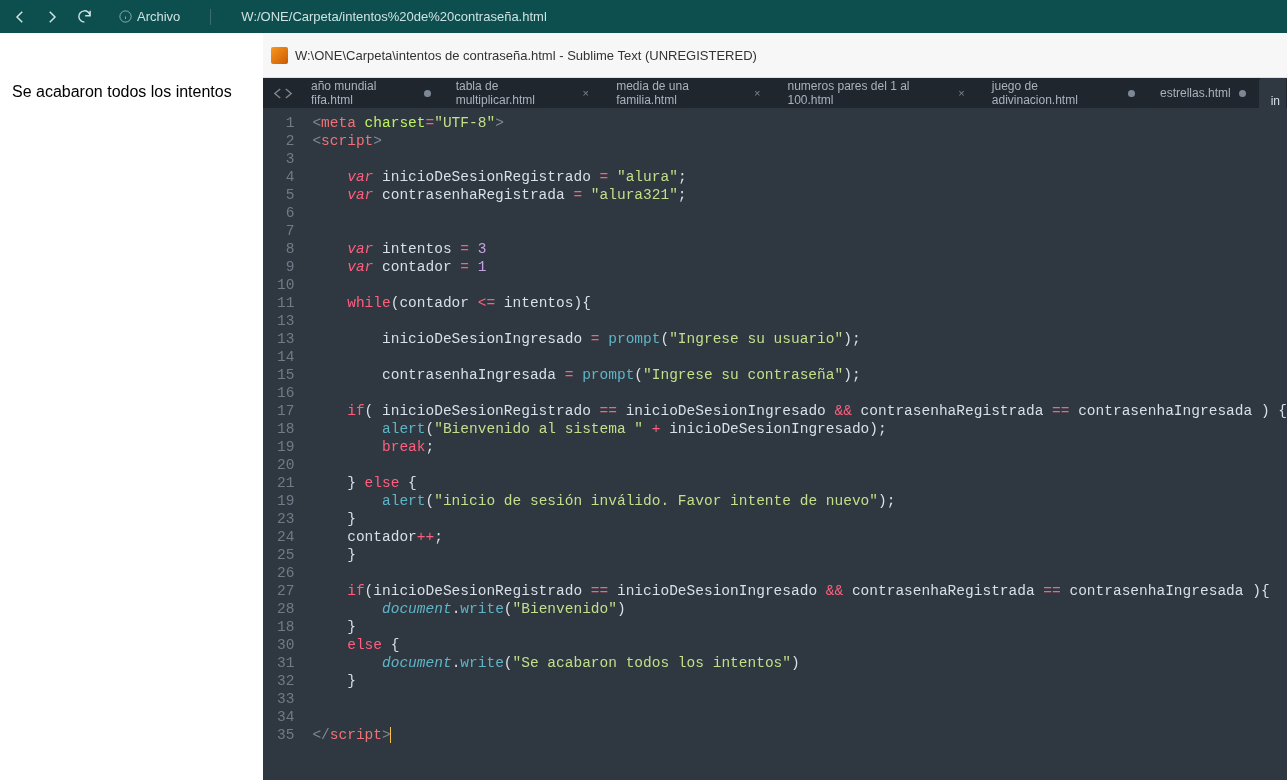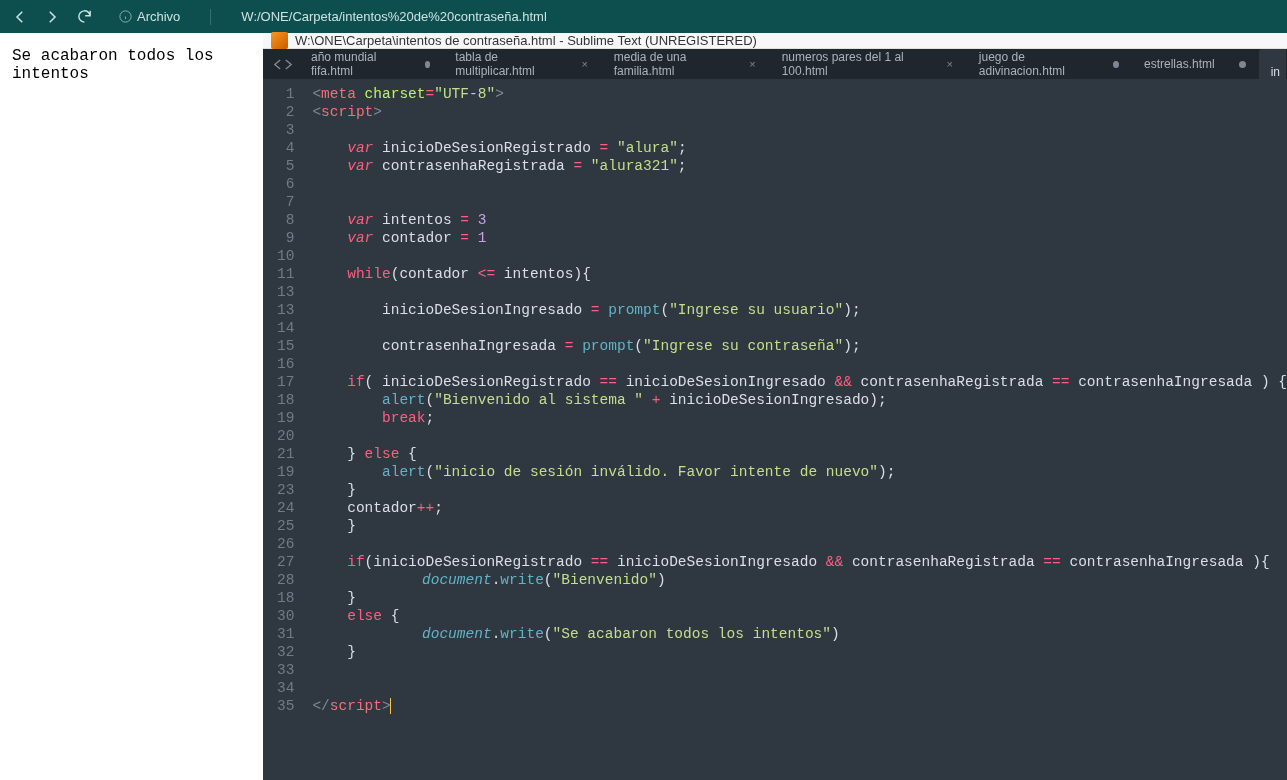"W:\ONE\Carpeta\intentos de" .title-bar { height: 16px -> 45px }
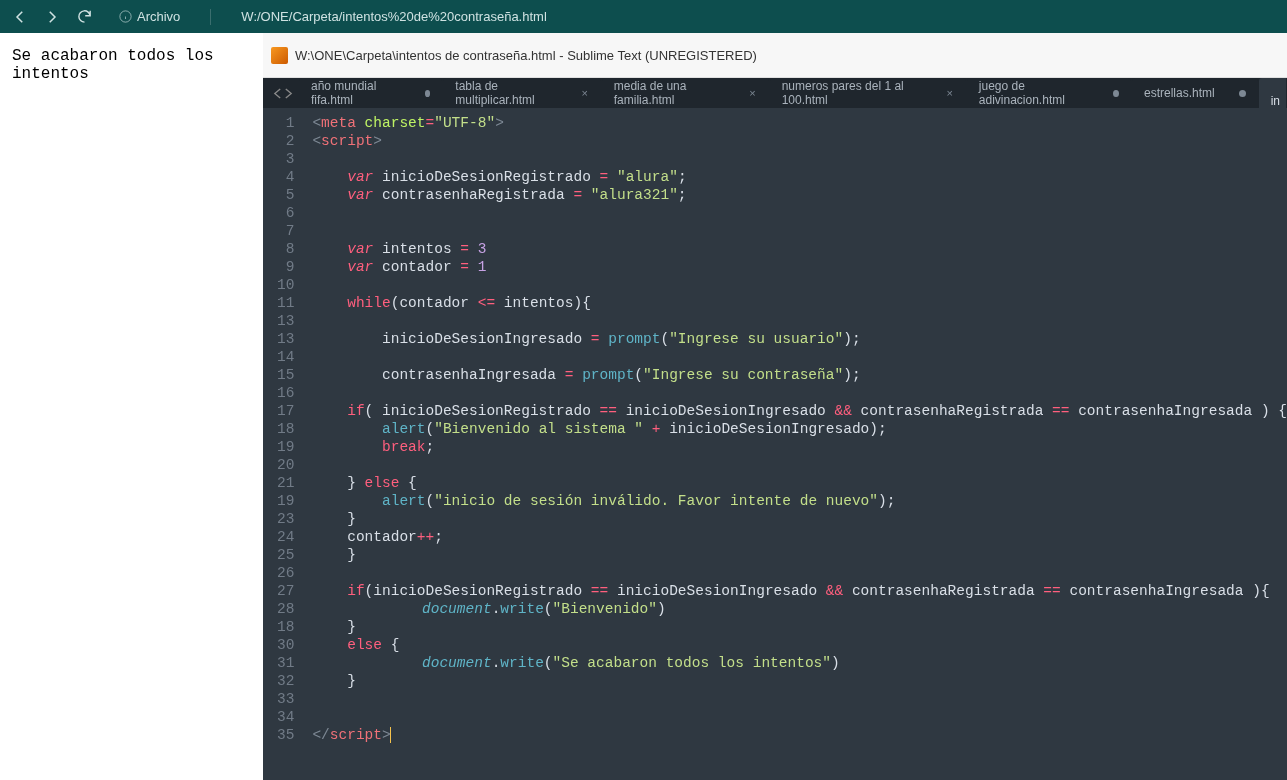"Se acabaron todos los intentos" .page-col { font-family: Liberation Mono, monospace -> Liberation Sans, sans-serif; margin-top: none -> 36px }
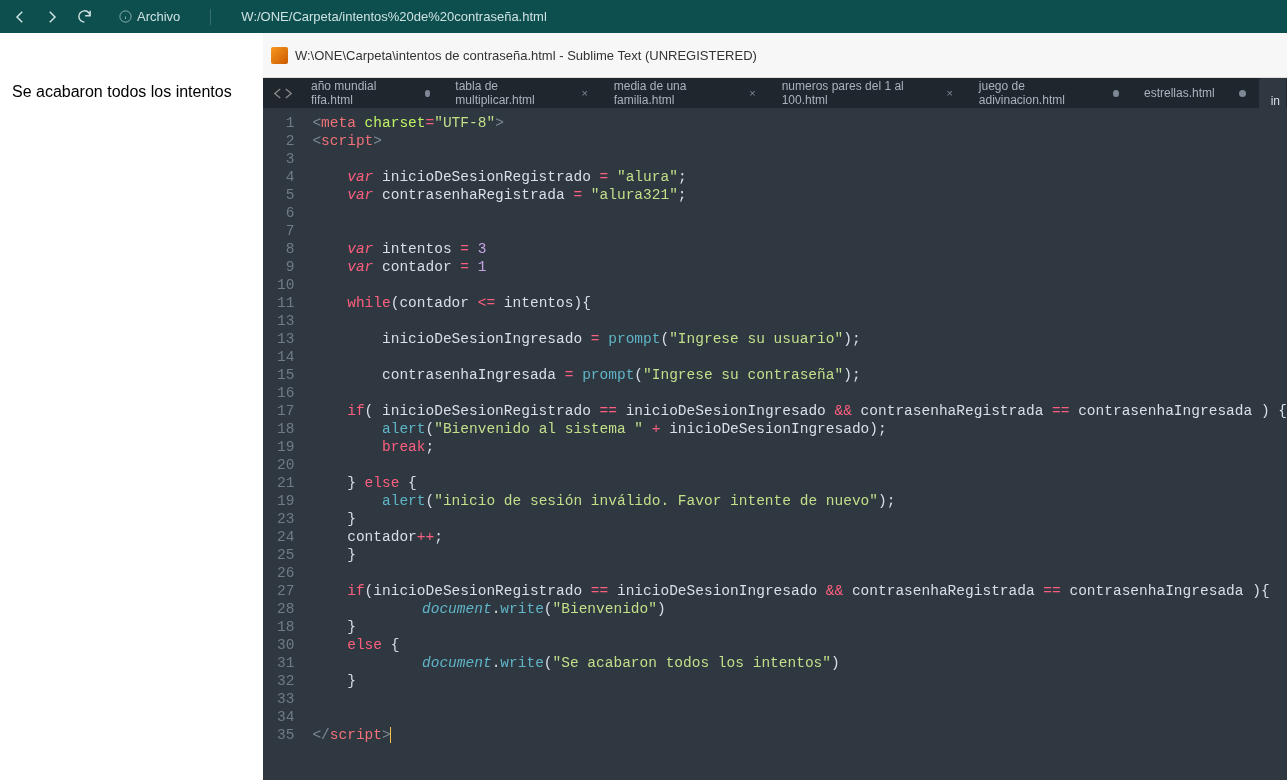"año mundial fifa.html" .tab { gap: 24px -> 8px }
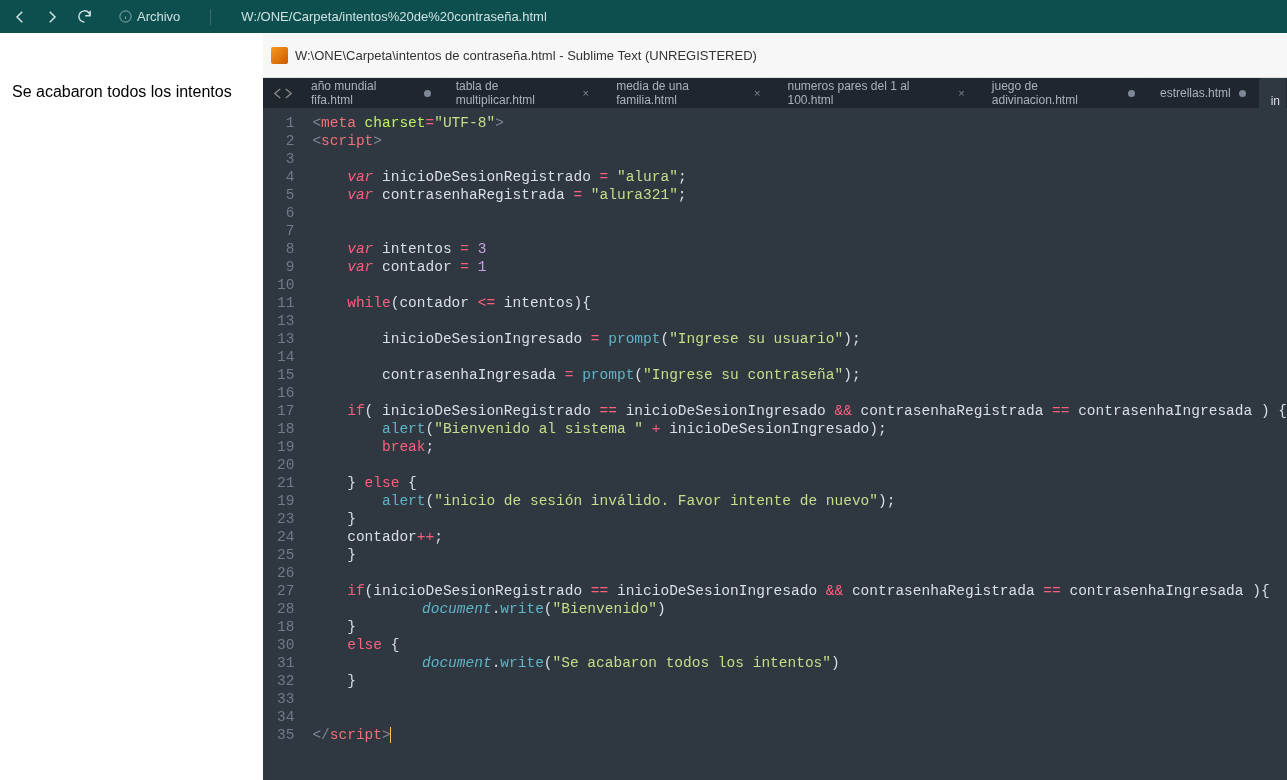"document" .c-obj { margin-left: 40px -> none }
